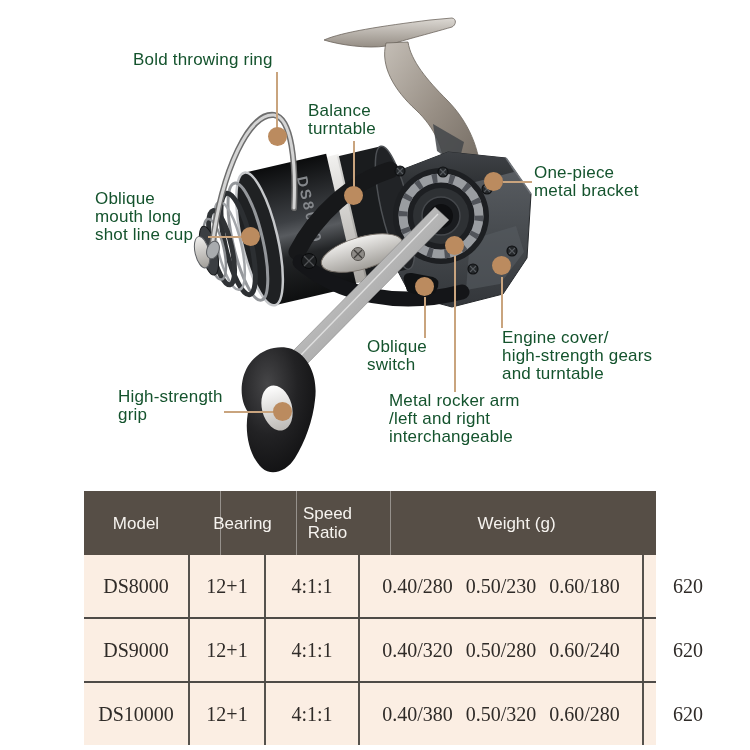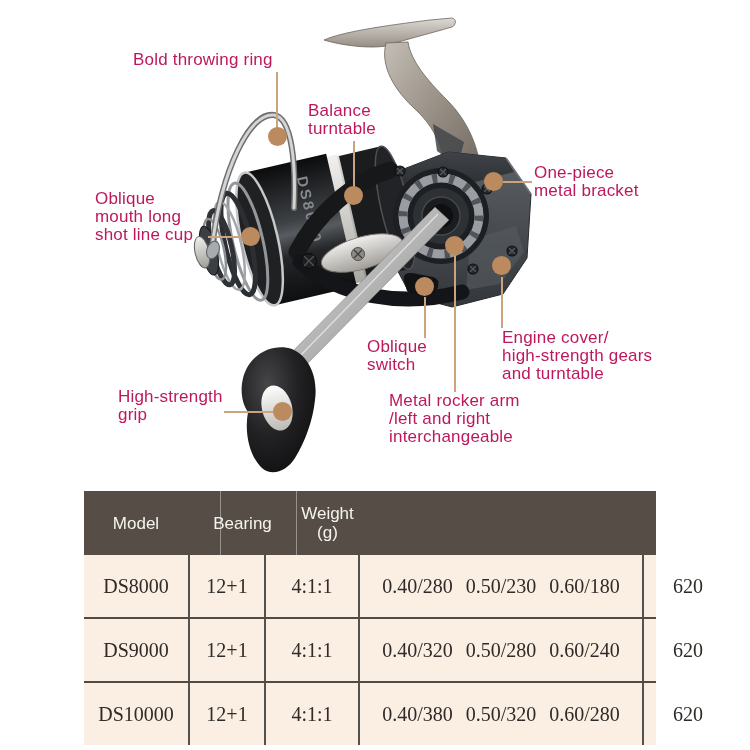"Bold throwing ring" .callout .c-text { color: #be185d -> #14532d }
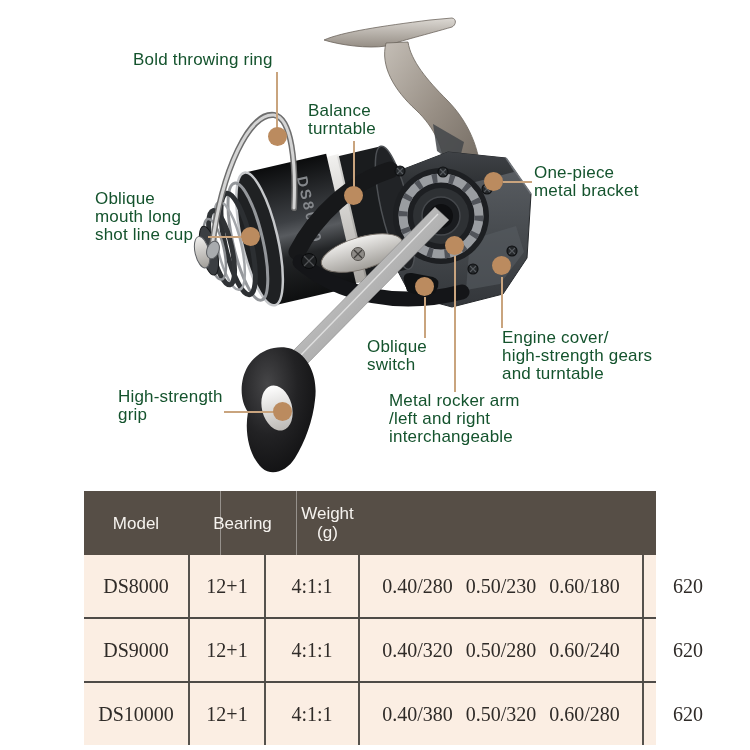"Speed" div.th { html: none -> <div>Speed Ratio</div> }
